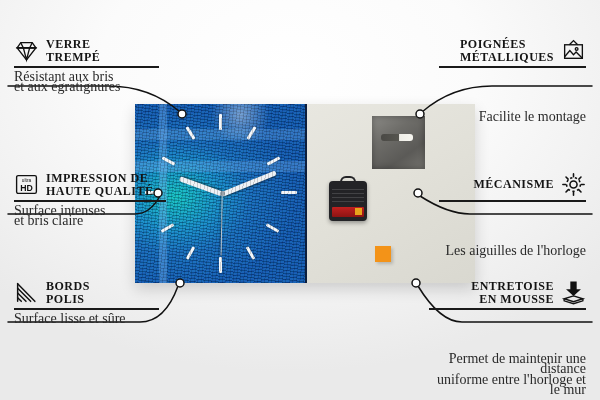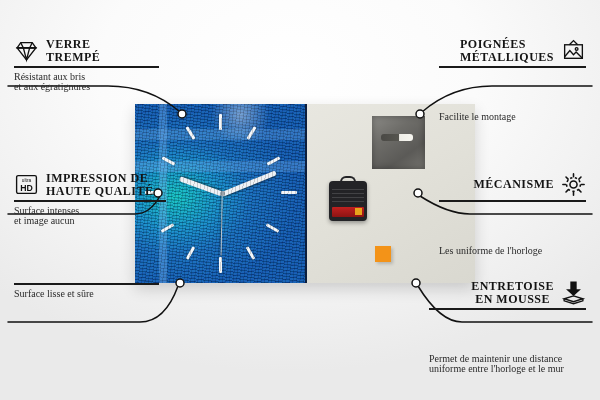"Résistant aux bris" .desc { font-size: 10px -> 14px }
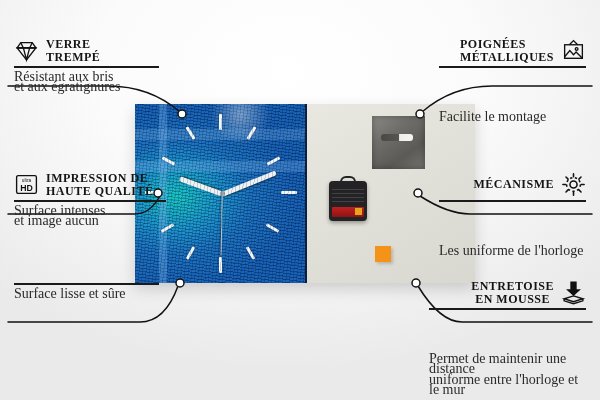"Facilite le montage" .desc.right { text-align: left -> right }
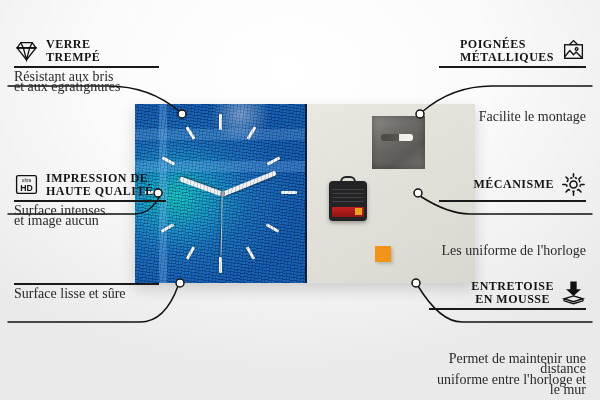"et image aucun" div { text: image aucun -> bris claire }
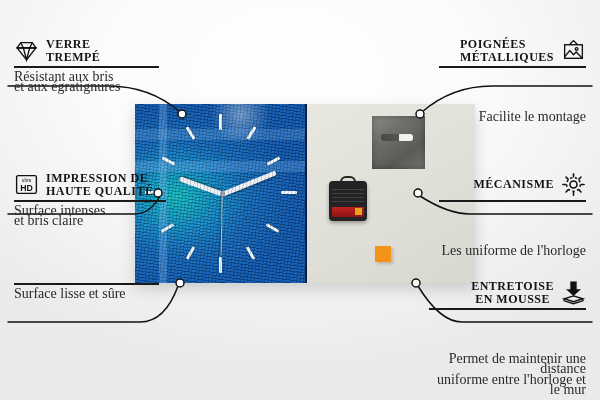"Les uniforme de l'horloge" div { text: uniforme -> aiguilles }
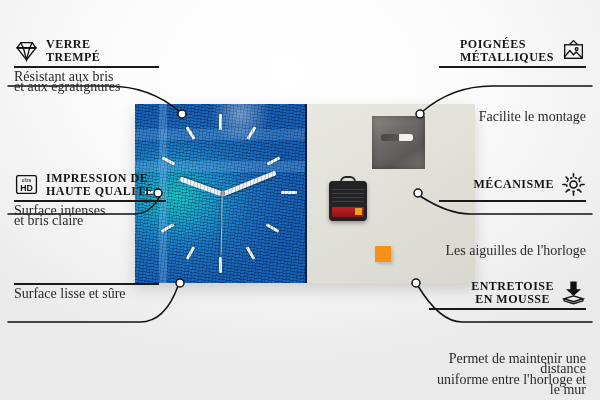"BORDS" div.head { html: none -> <div> <span> <svg> <path></path> <path></path> <path></path> <path></path> <path></path> </svg> </span> <span> <div>BORDS</div> <div>POLIS</div> </span> </div> }
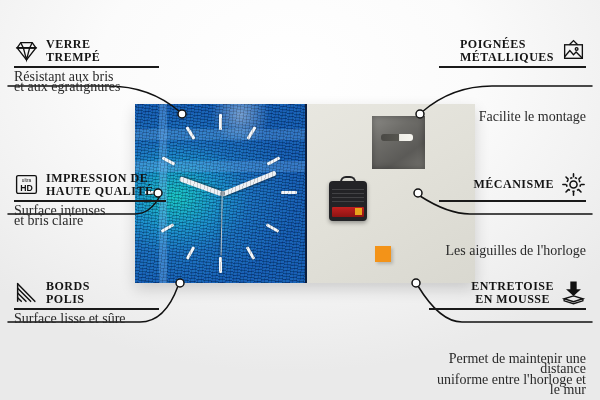"ENTRETOISE" span { text-align: center -> right }
